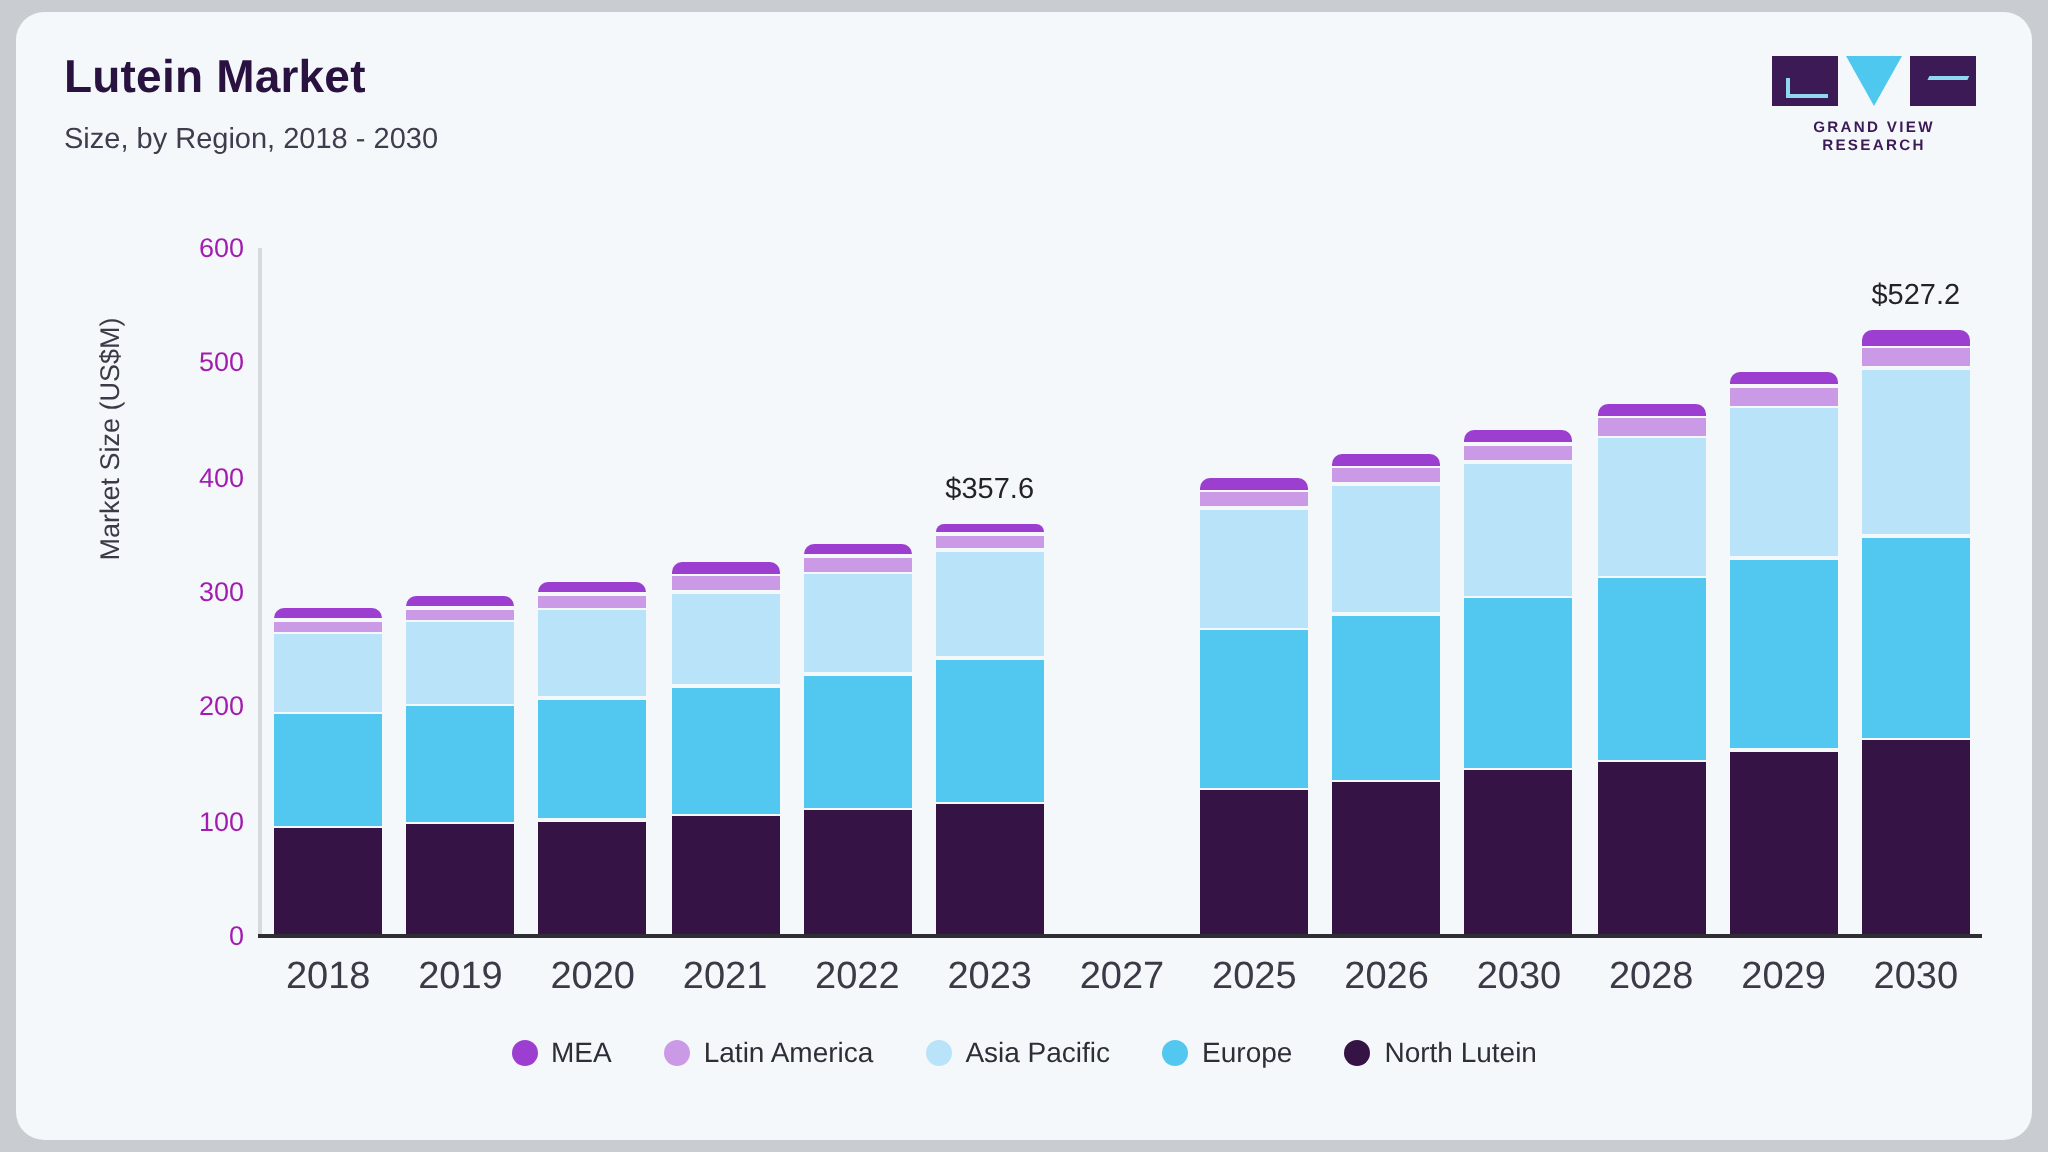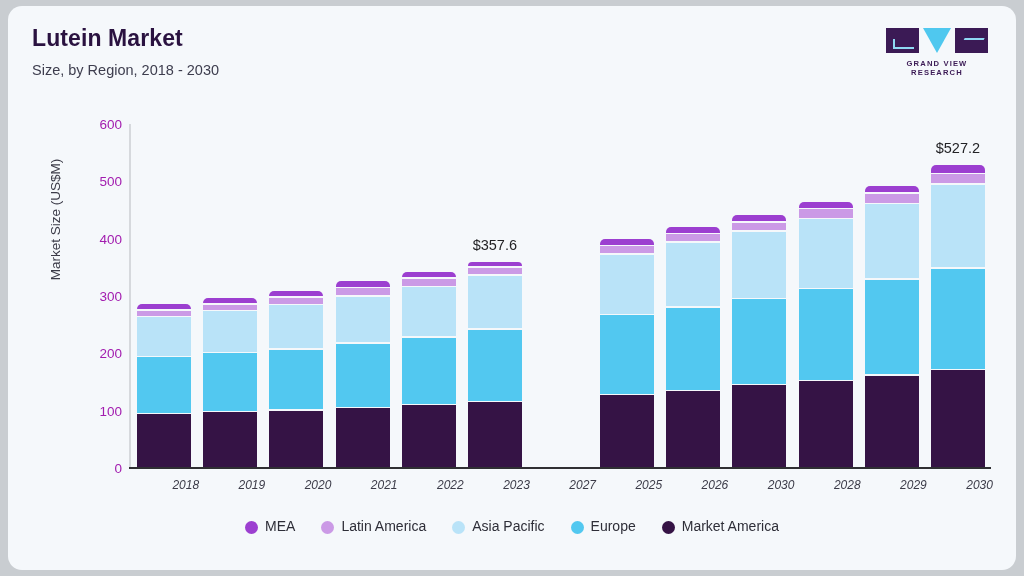"2018" .xtick { font-size: 12px -> 19px; font-style: italic -> none; text-align: right -> center }
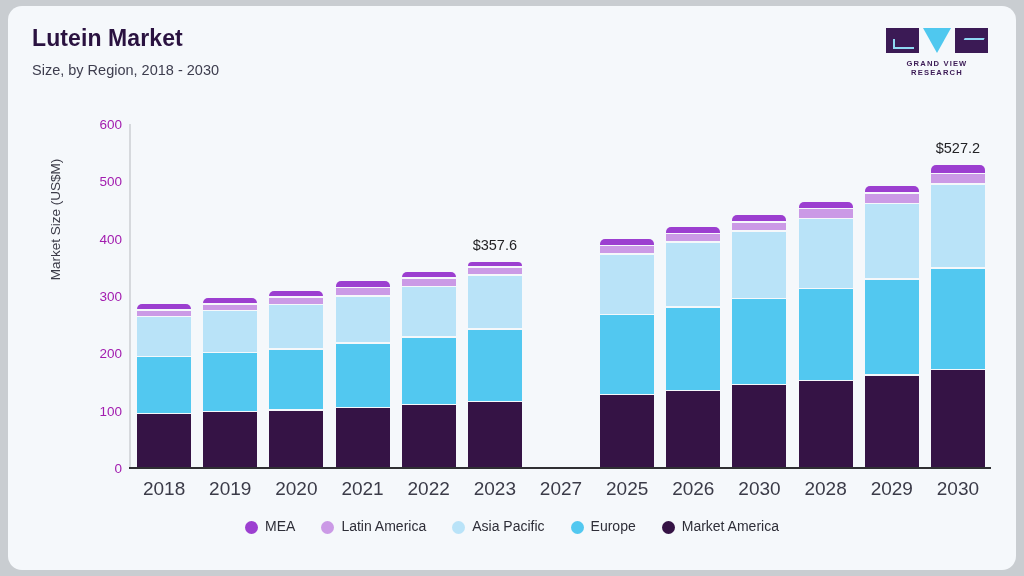"MEA" .legend-item { align-items: flex-end -> center }
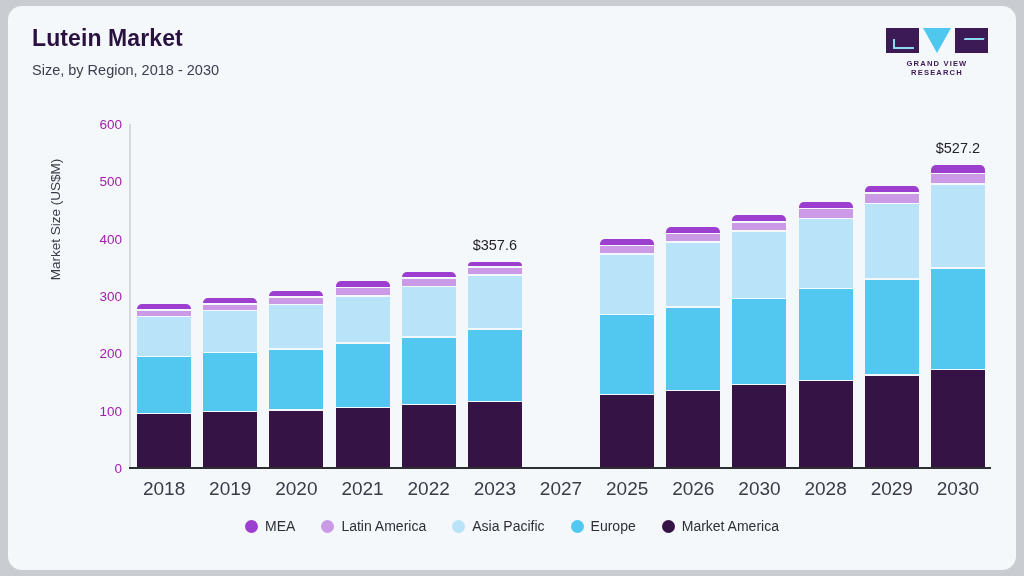"Market America" span.legend-label { text: Market America -> North Lutein }
